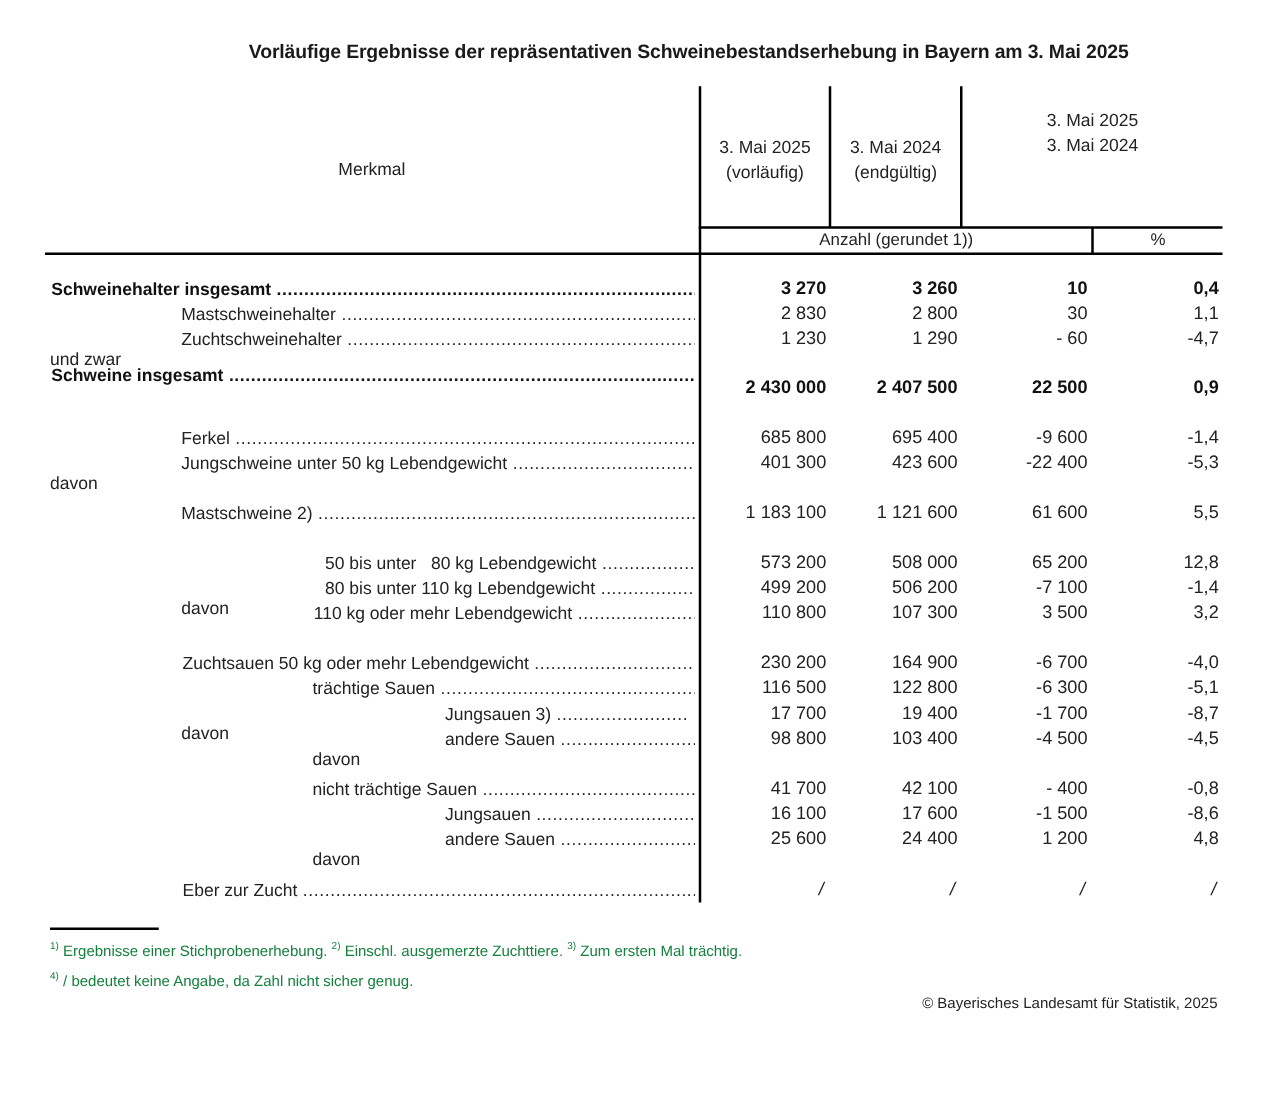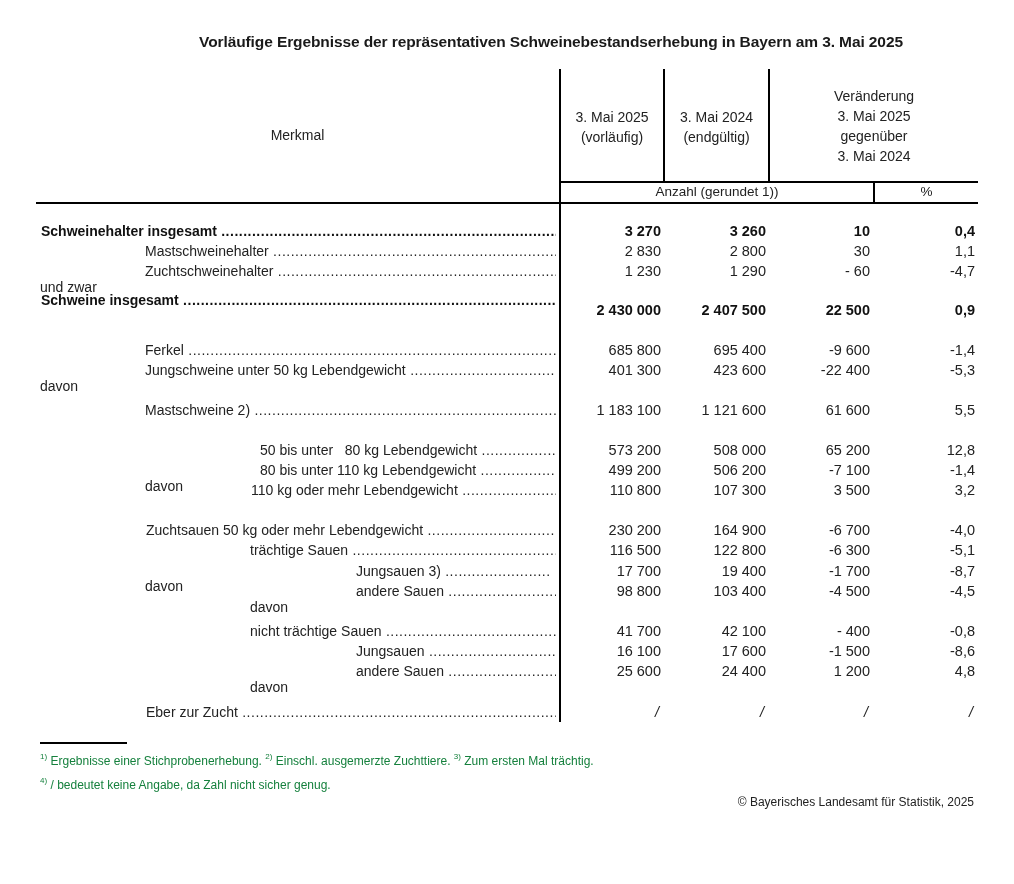"Veränderung" div { html: <div>Veränderung</div> -> none }
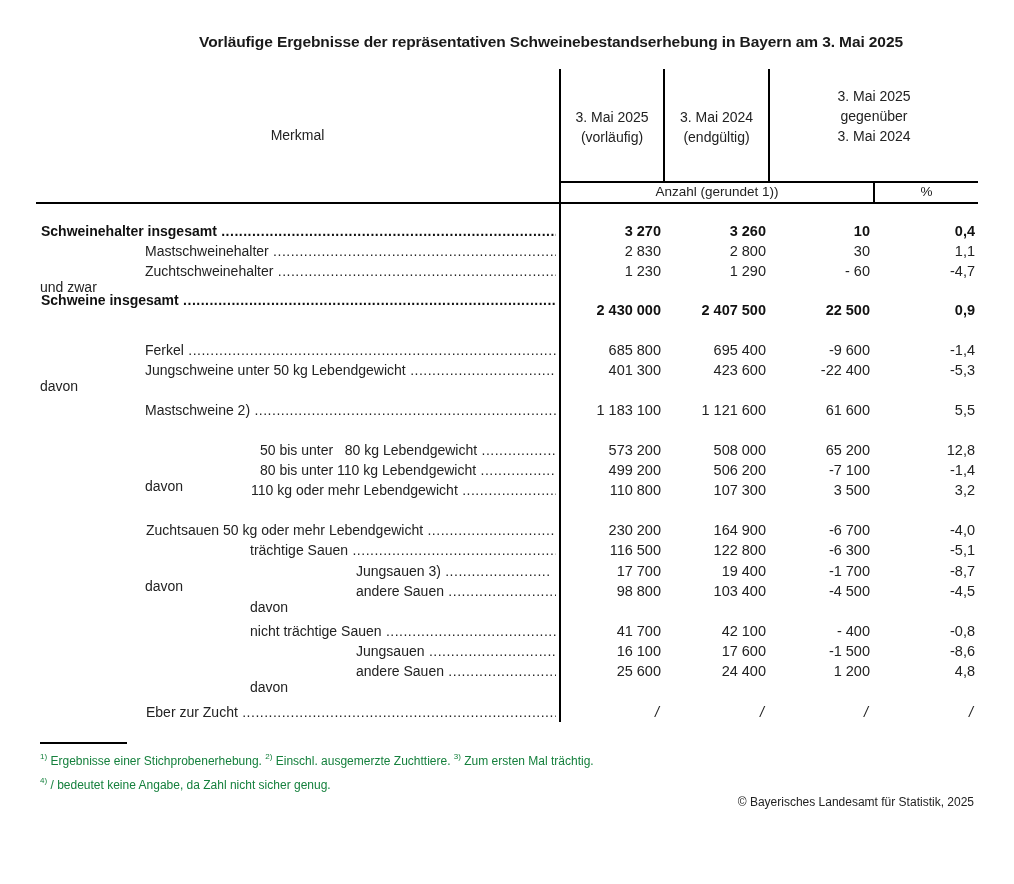"gegenüber" div { html: <div>gegenüber</div> -> none }
